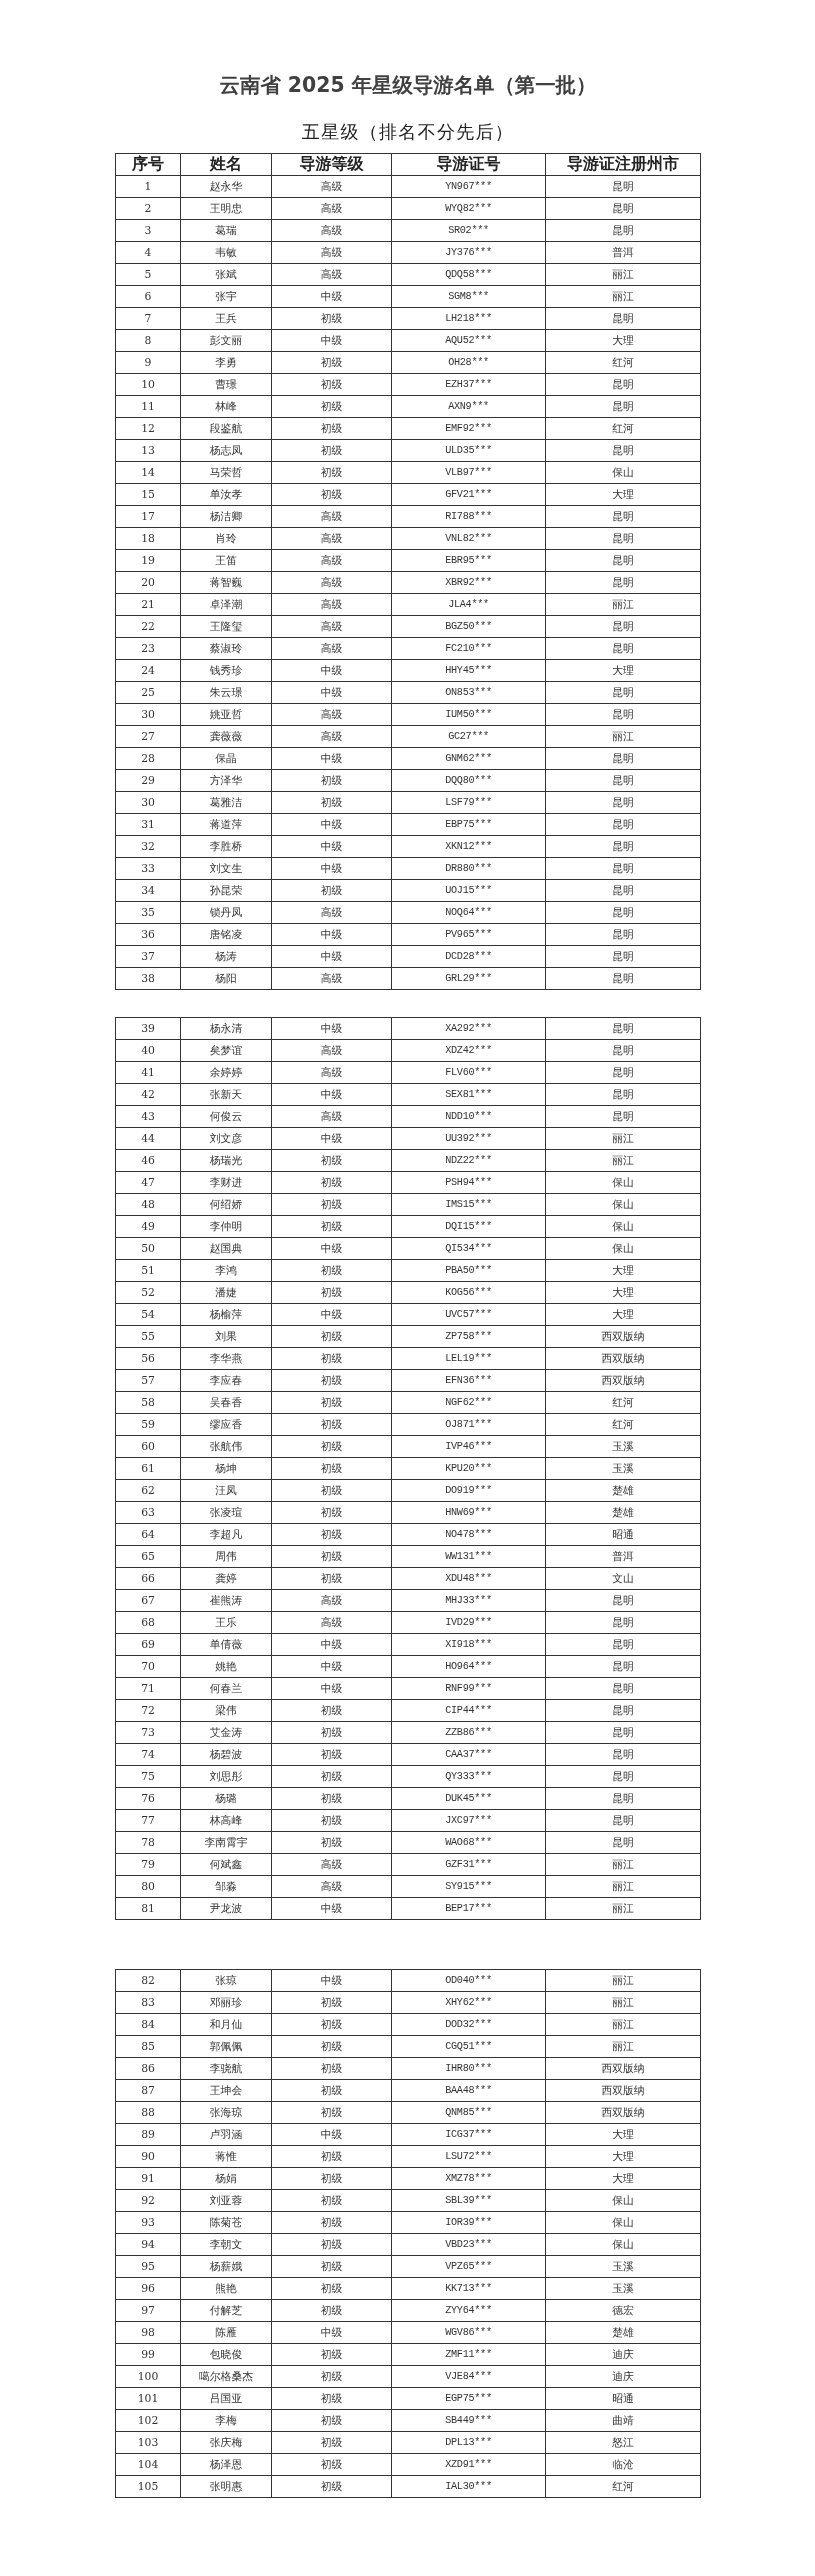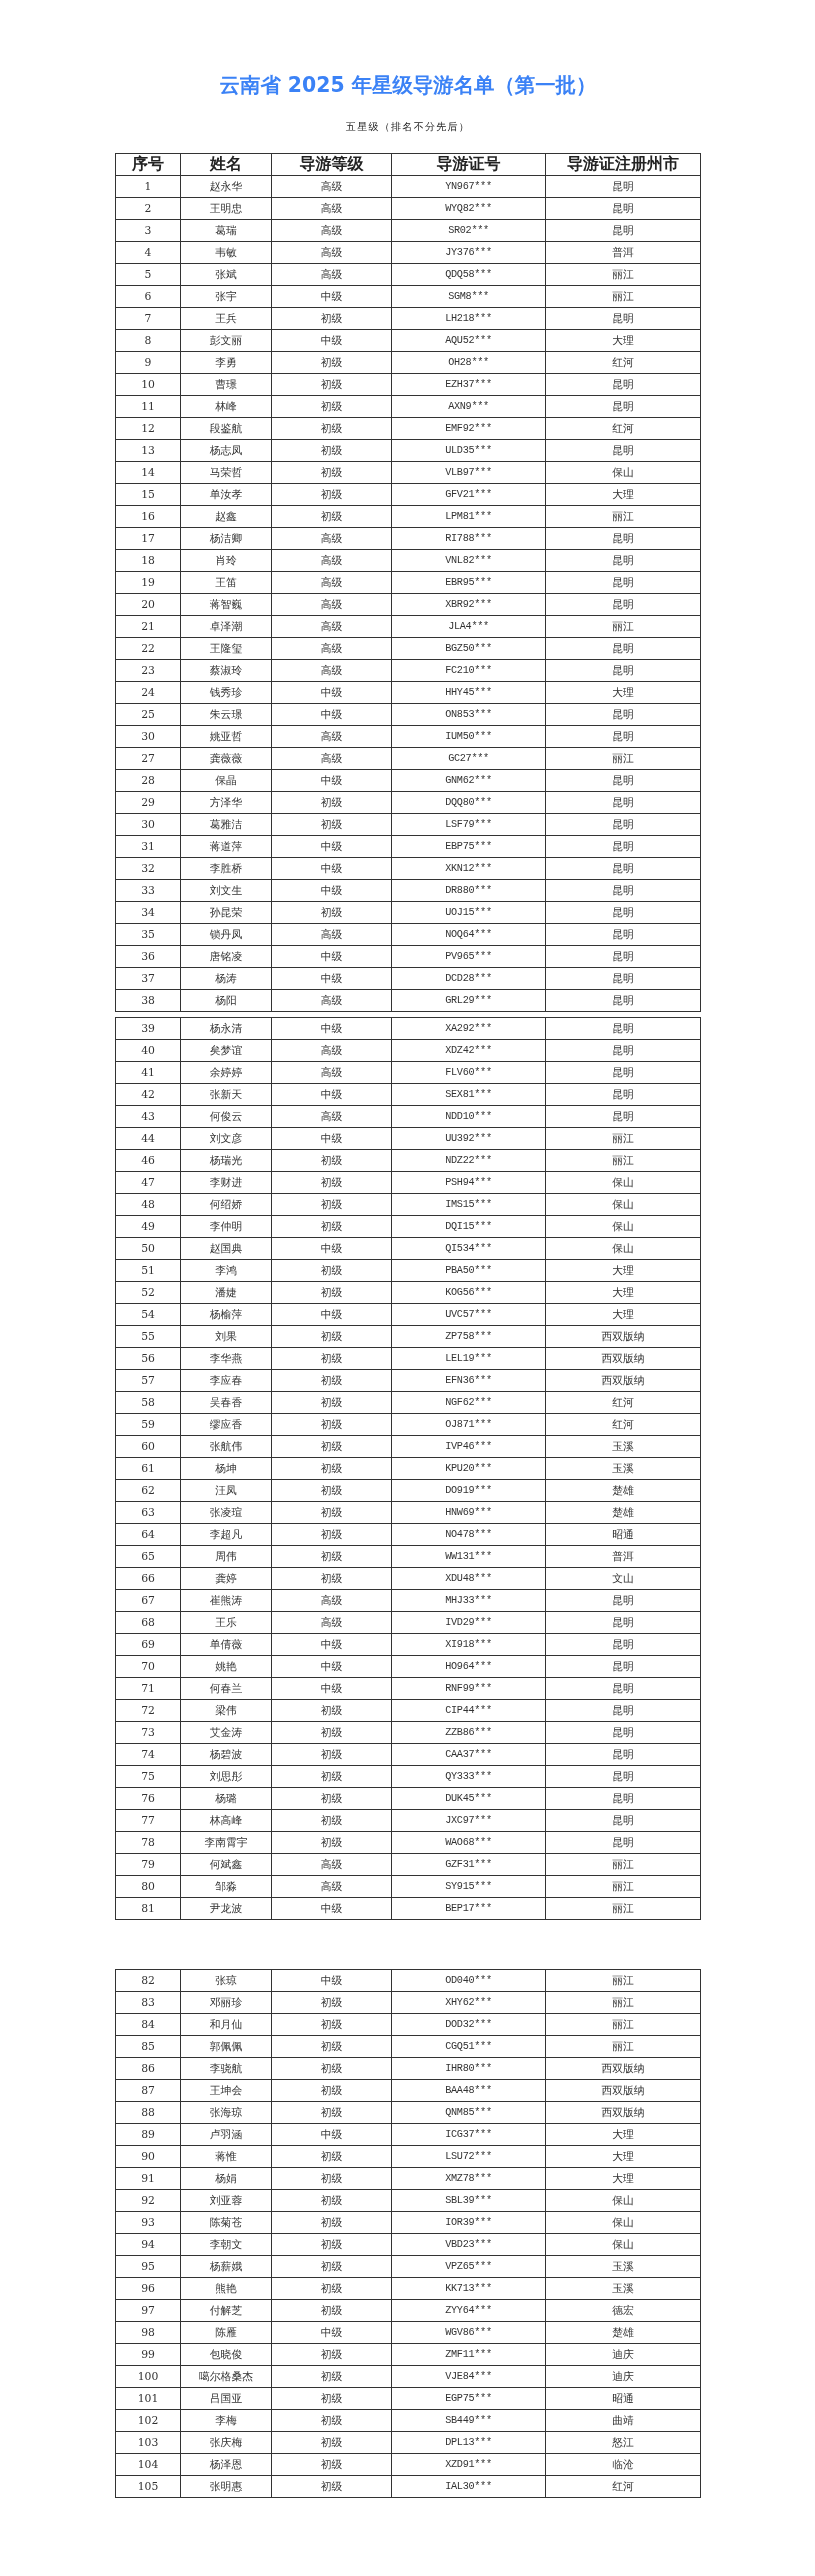"云南省 2025 年星级导游名单（第一批）" .title { color: #3b82f6 -> #404040 }
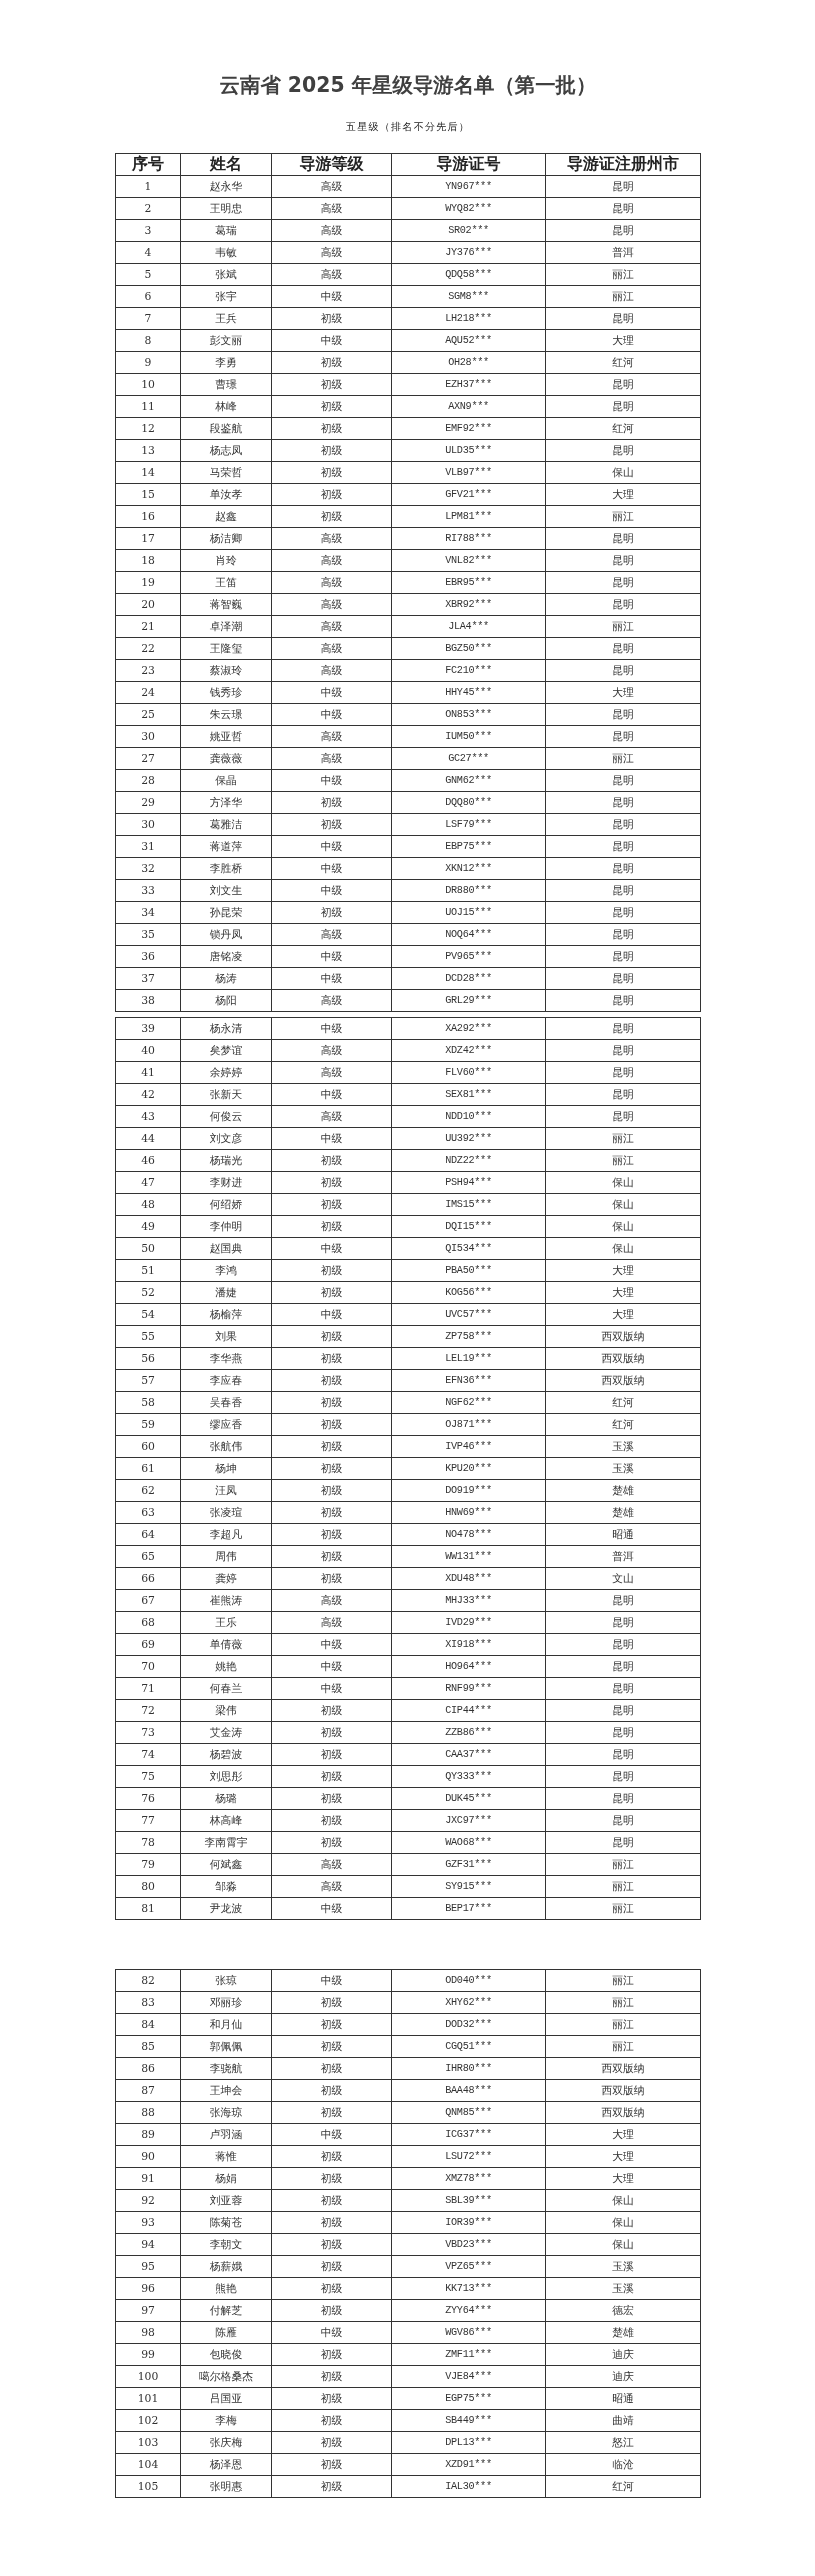"五星级（排名不分先后）" .subtitle { font-size: 10px -> 18px }
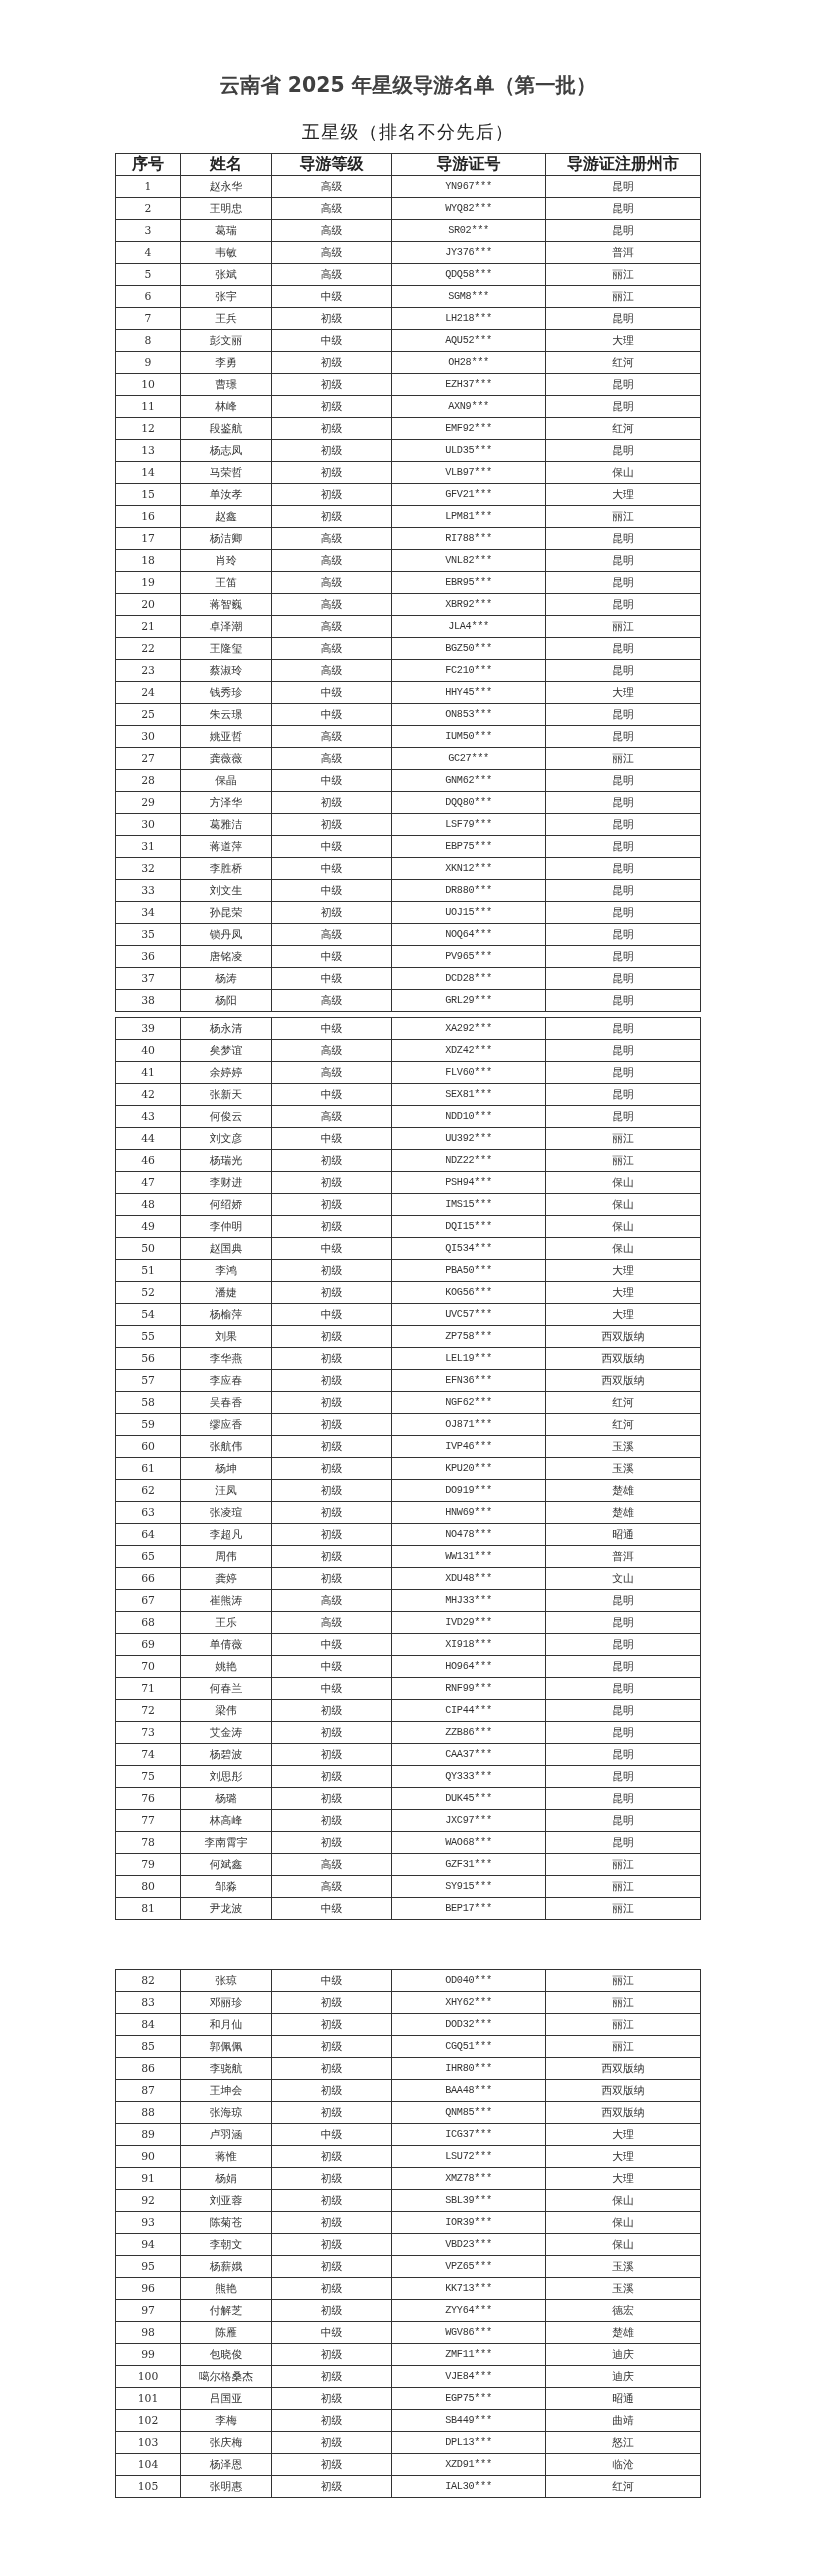"16" tr { html: <tr> <td>16</td> <td>赵鑫</td> <td>初级</td> <td>LPM81***</td> <td>丽江</td> </tr> -> none }
